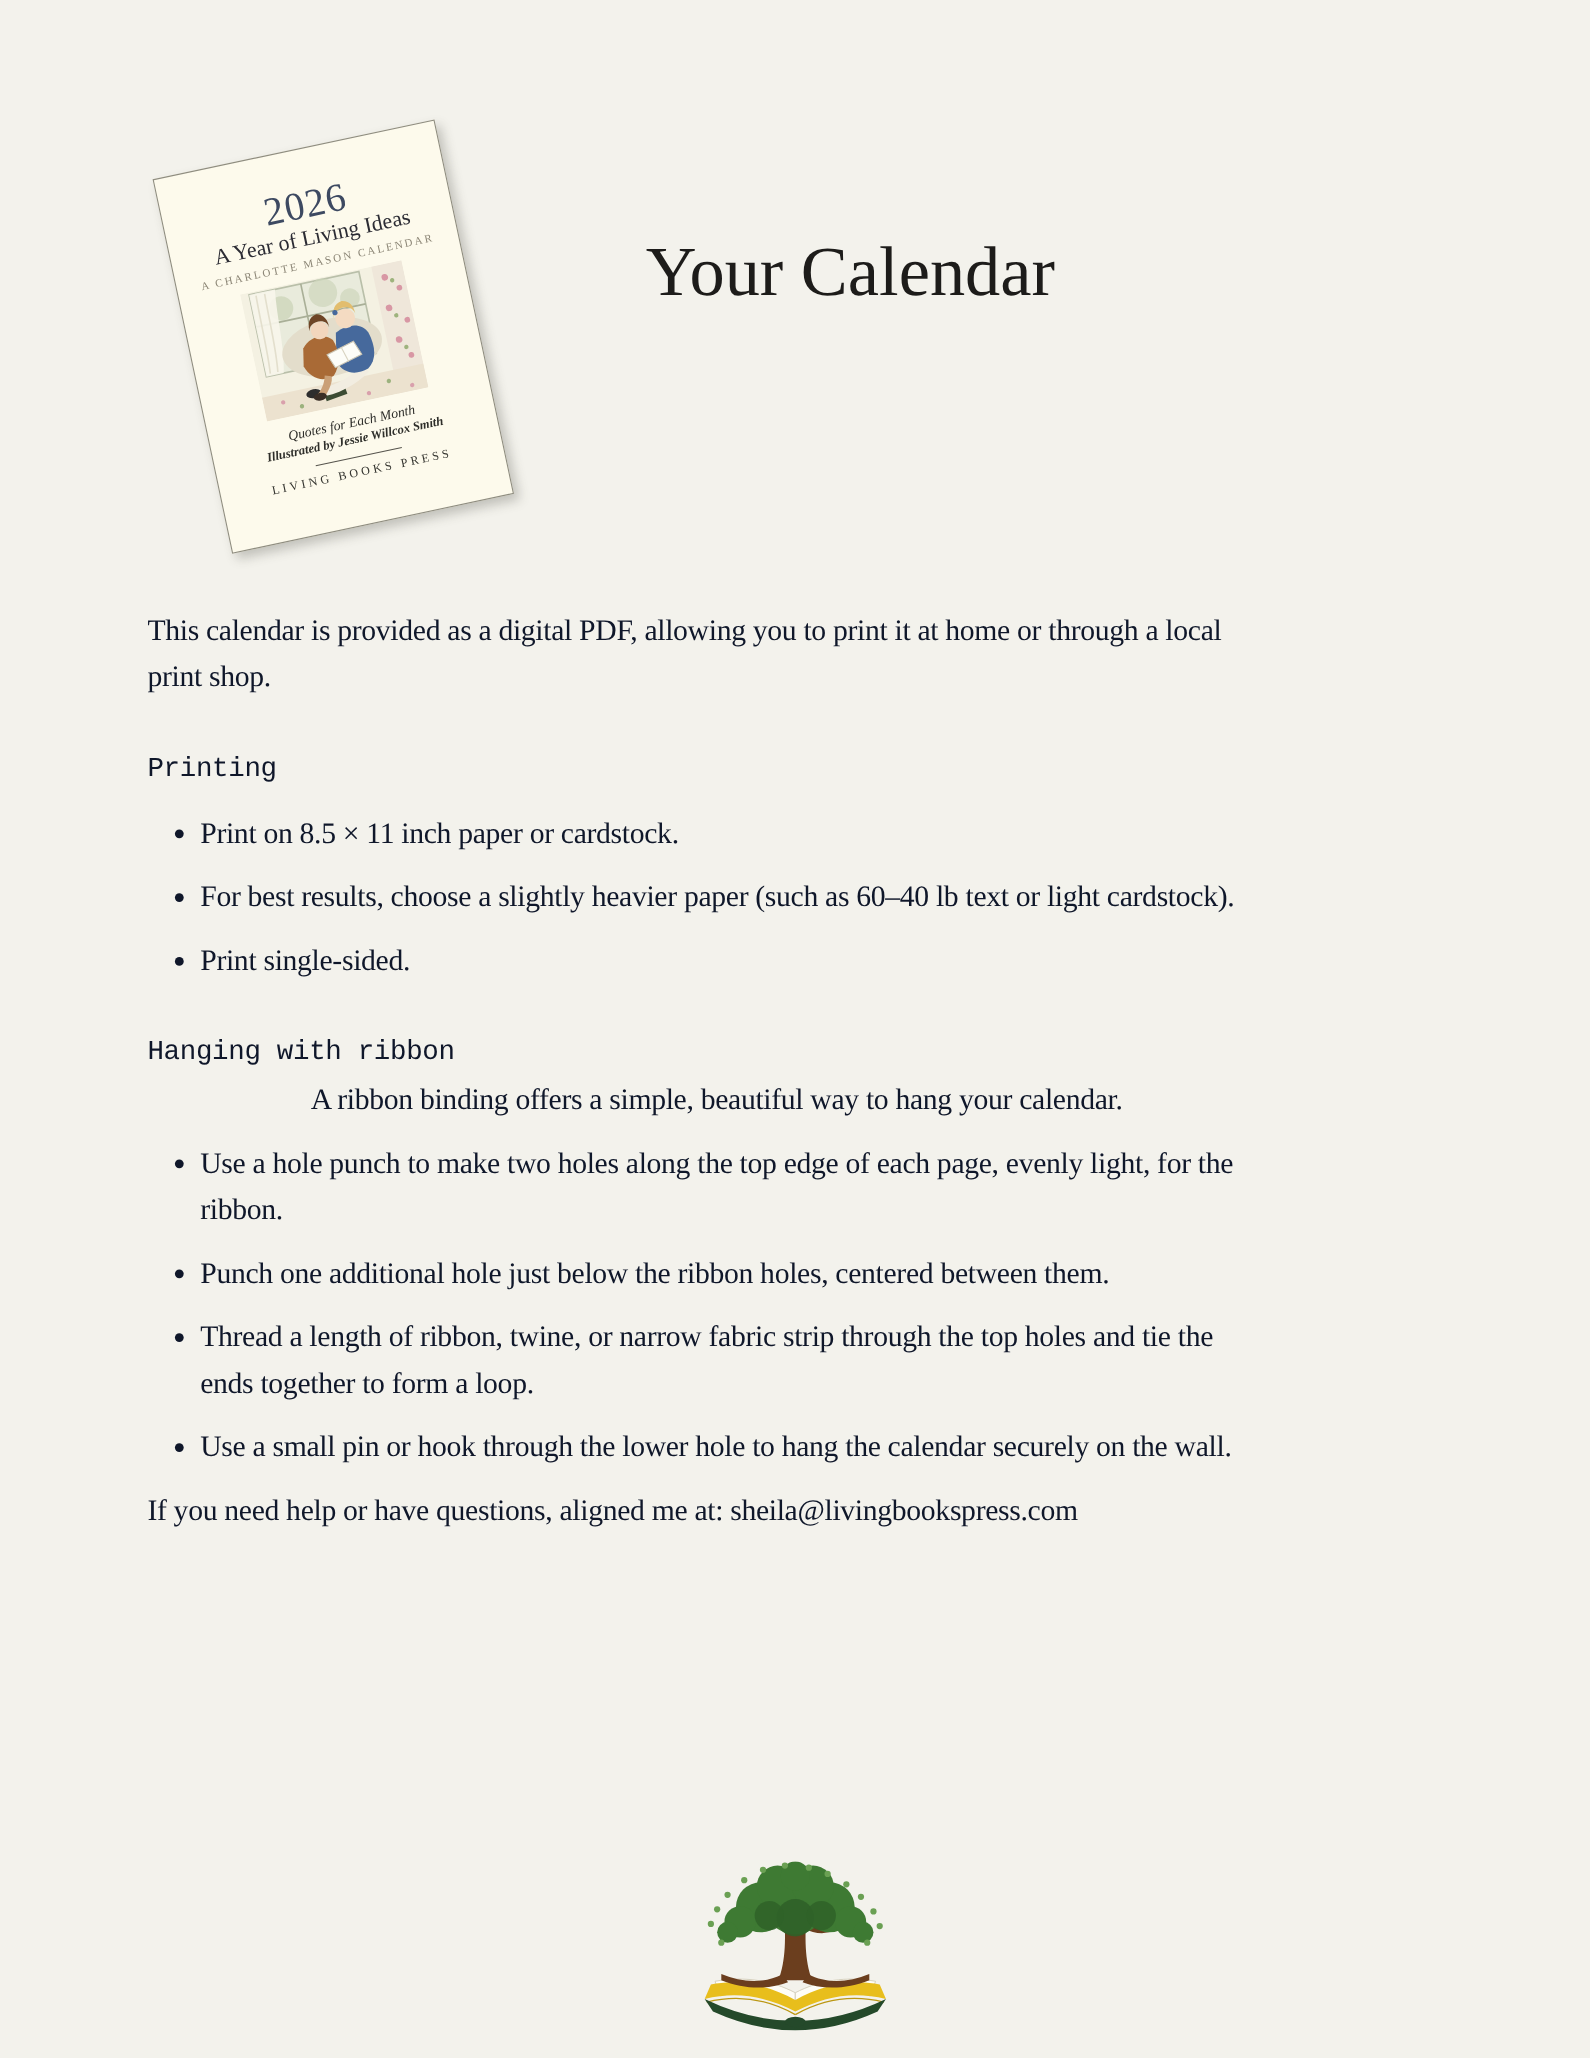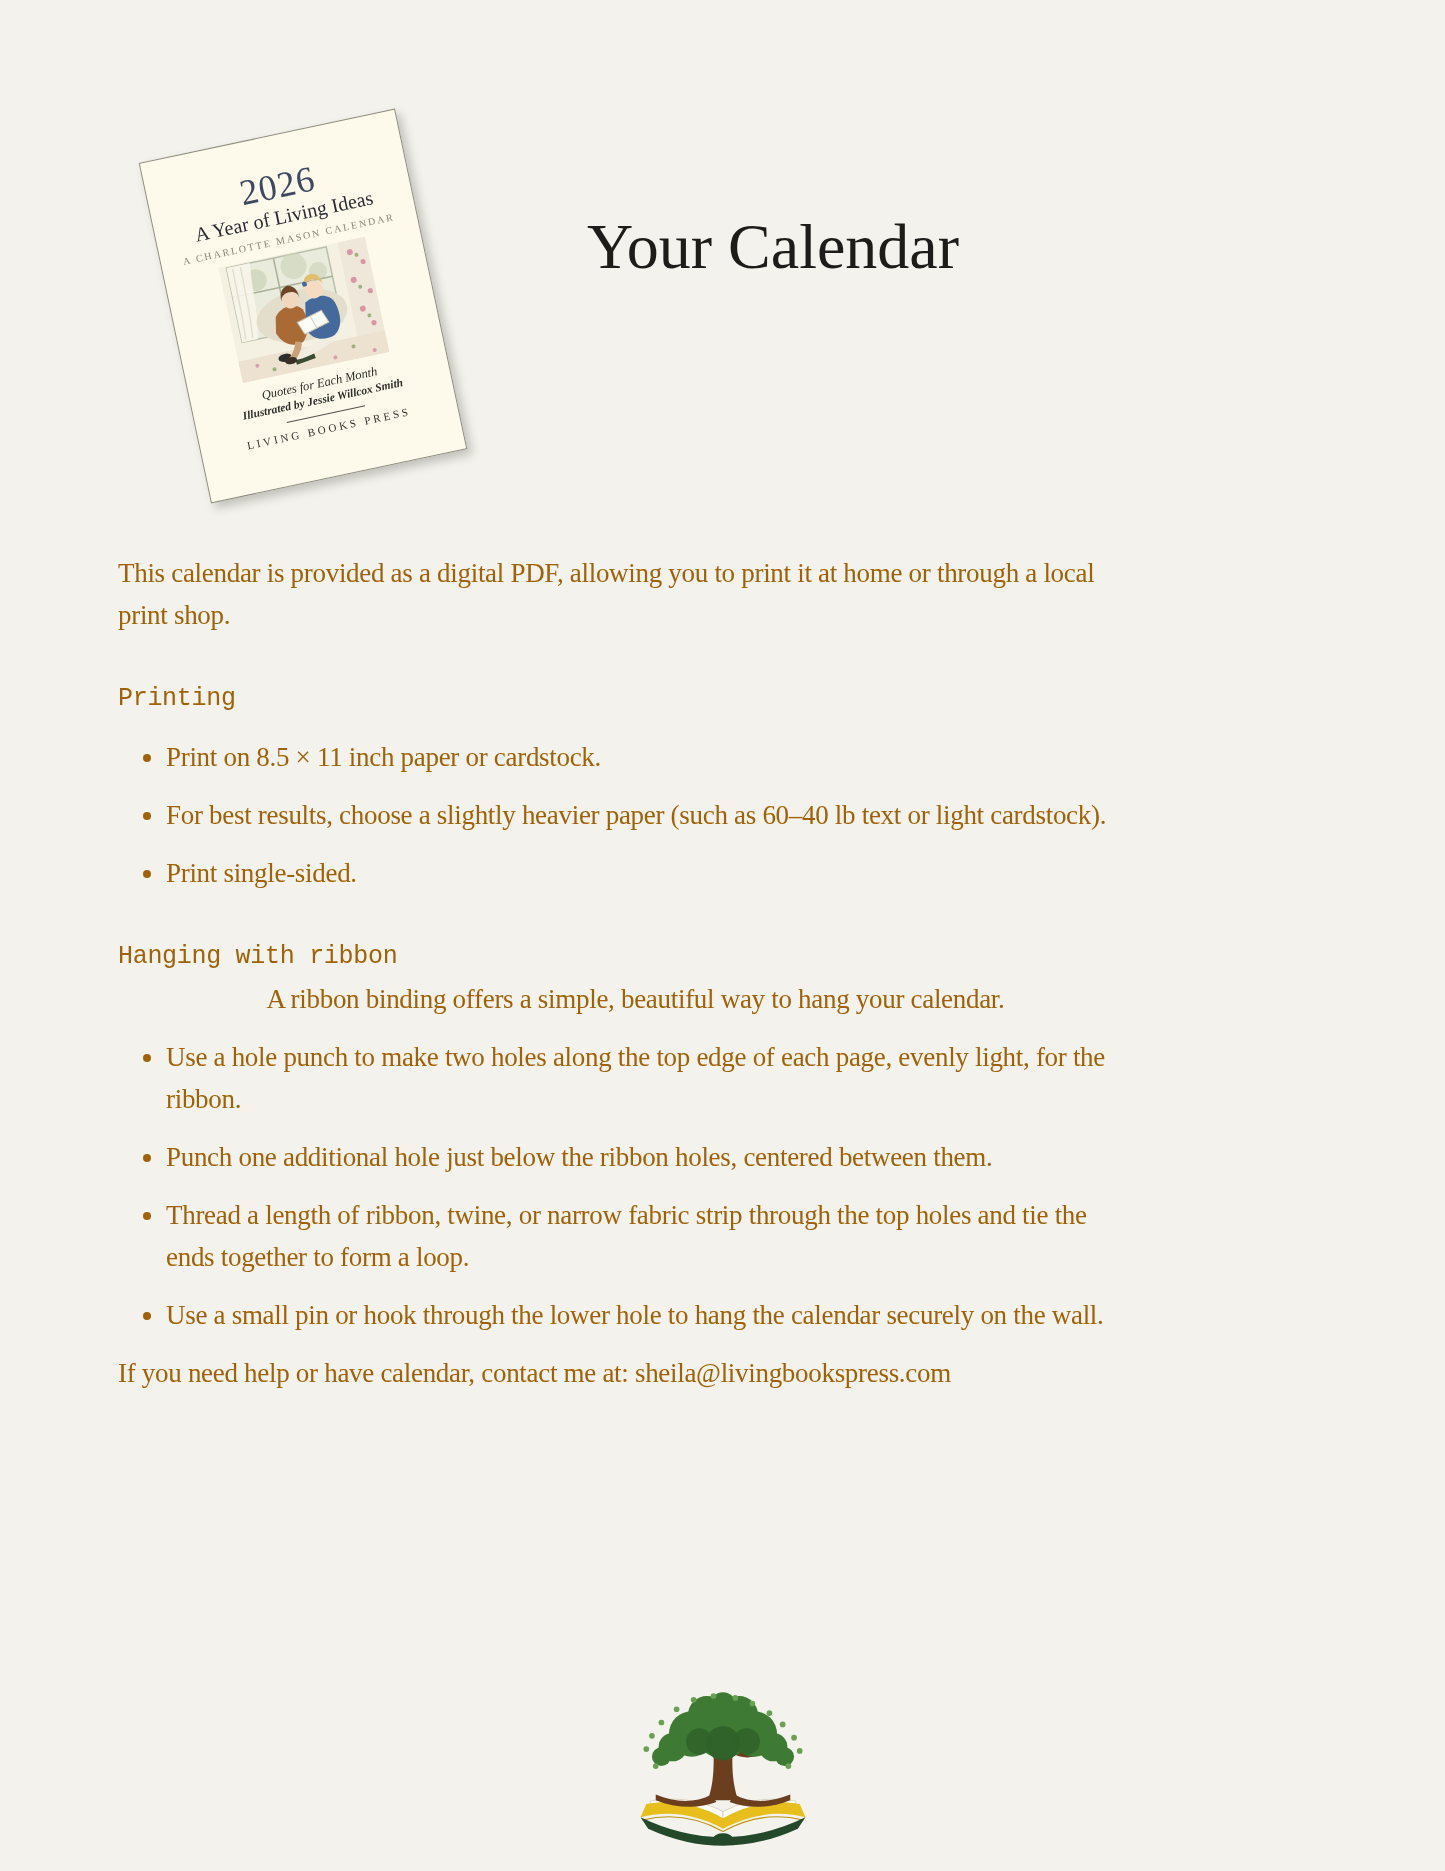"This calendar is provided as" .content { color: #a16207 -> #0f172a; left: 118px -> 134px }
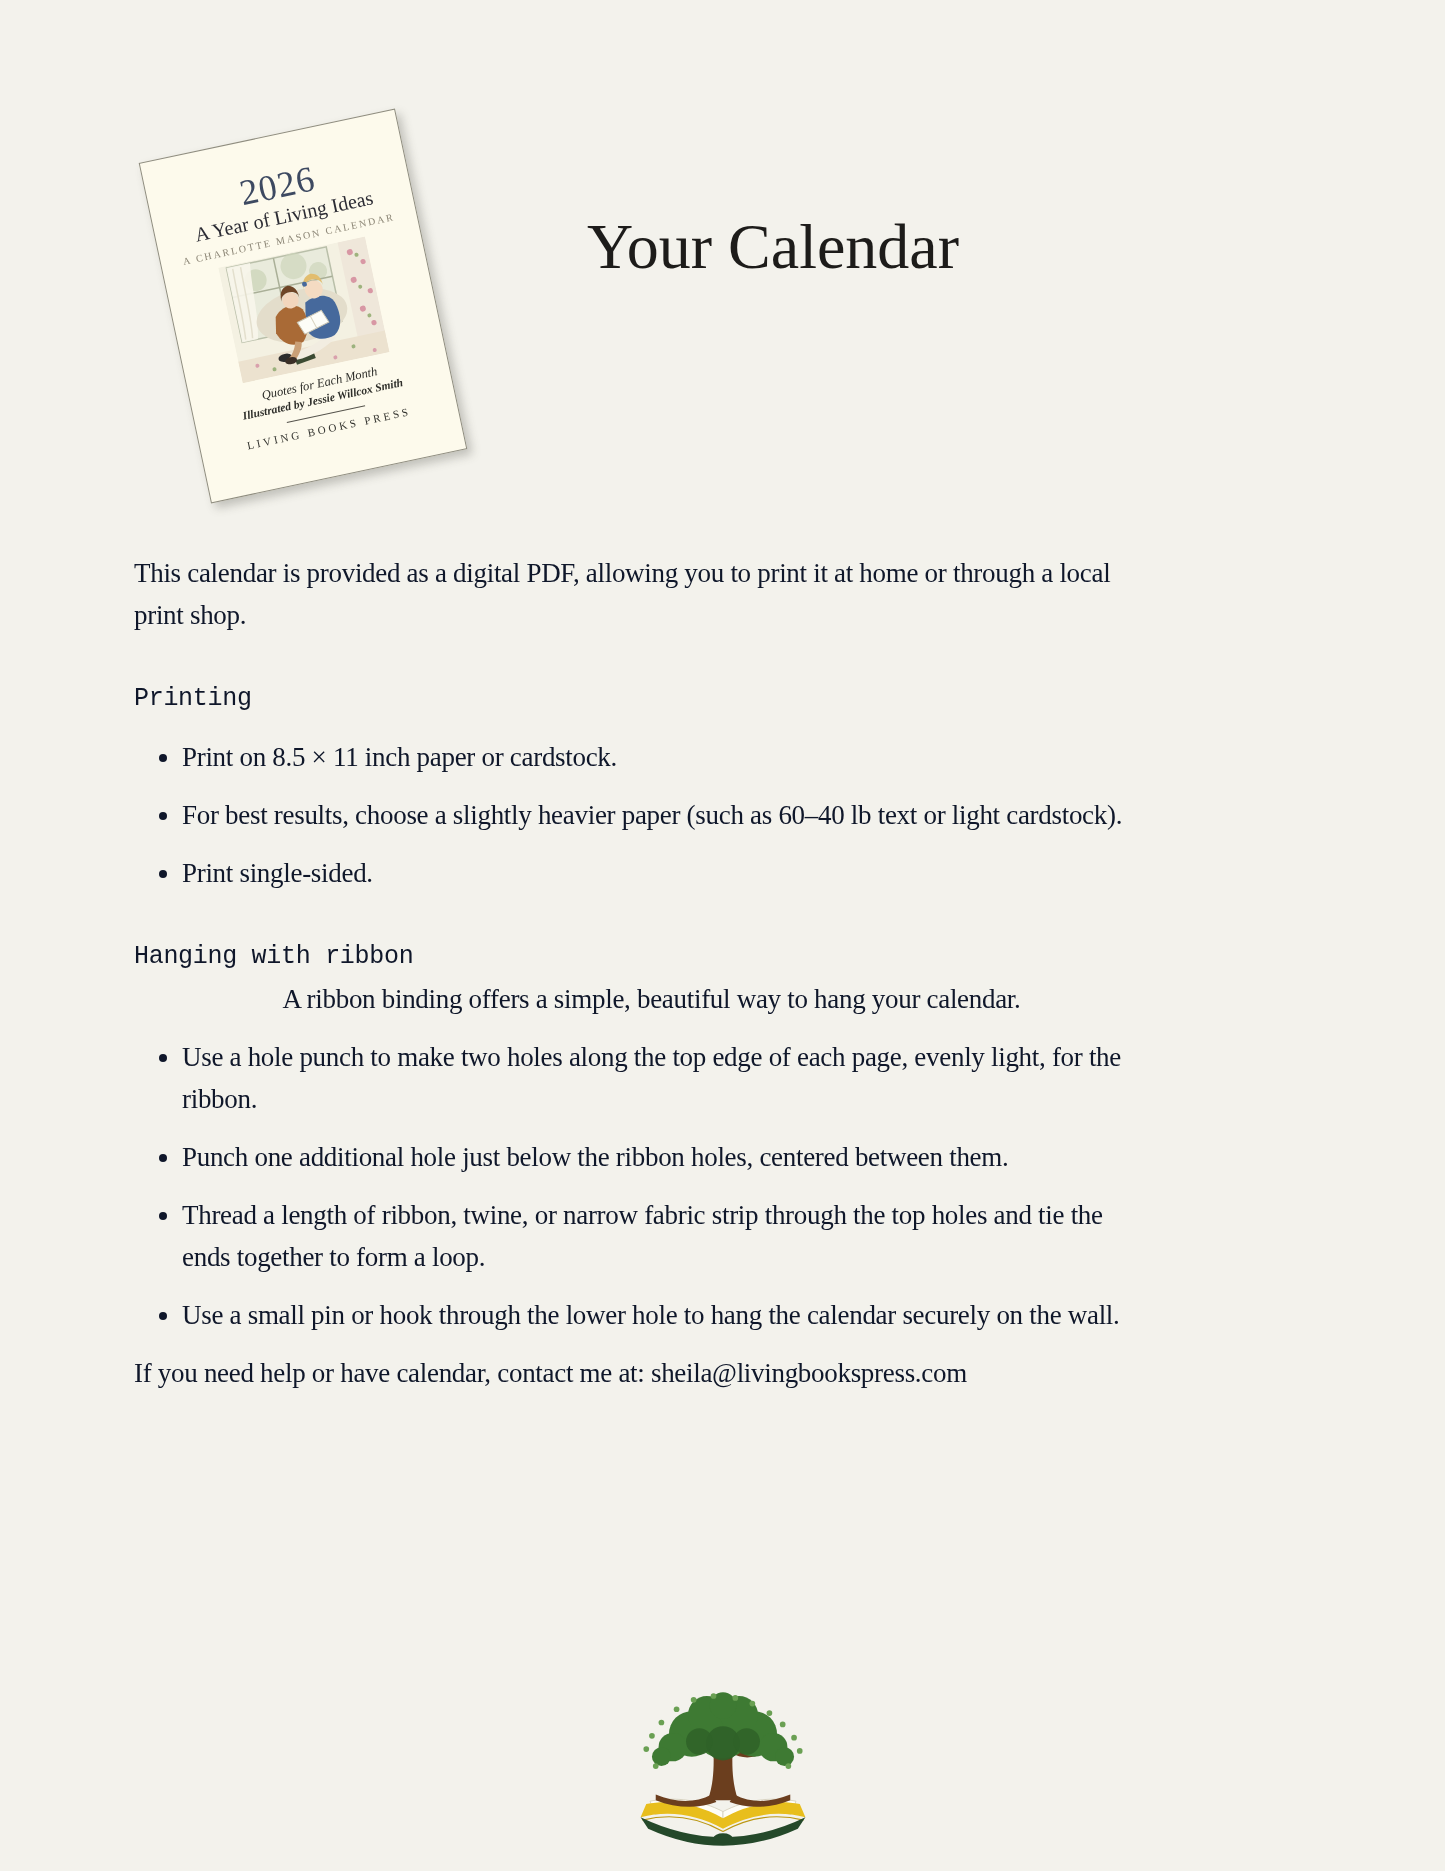"If you need help or" p.contact { text: calendar, contact -> questions, aligned }
